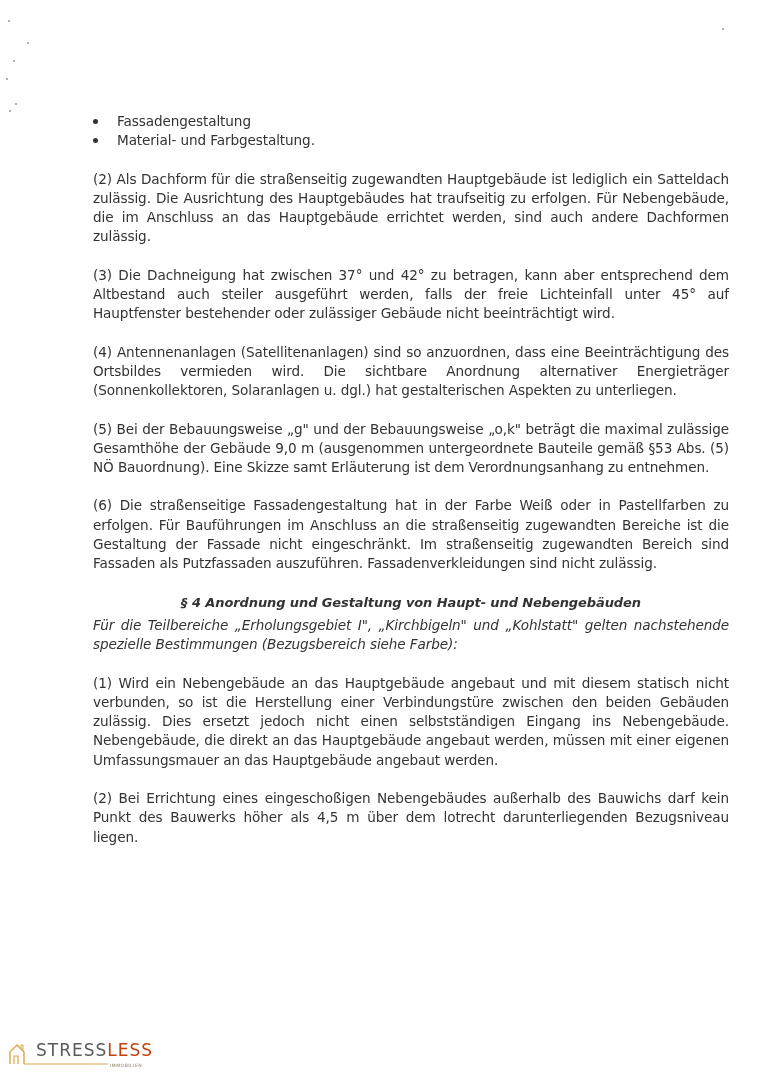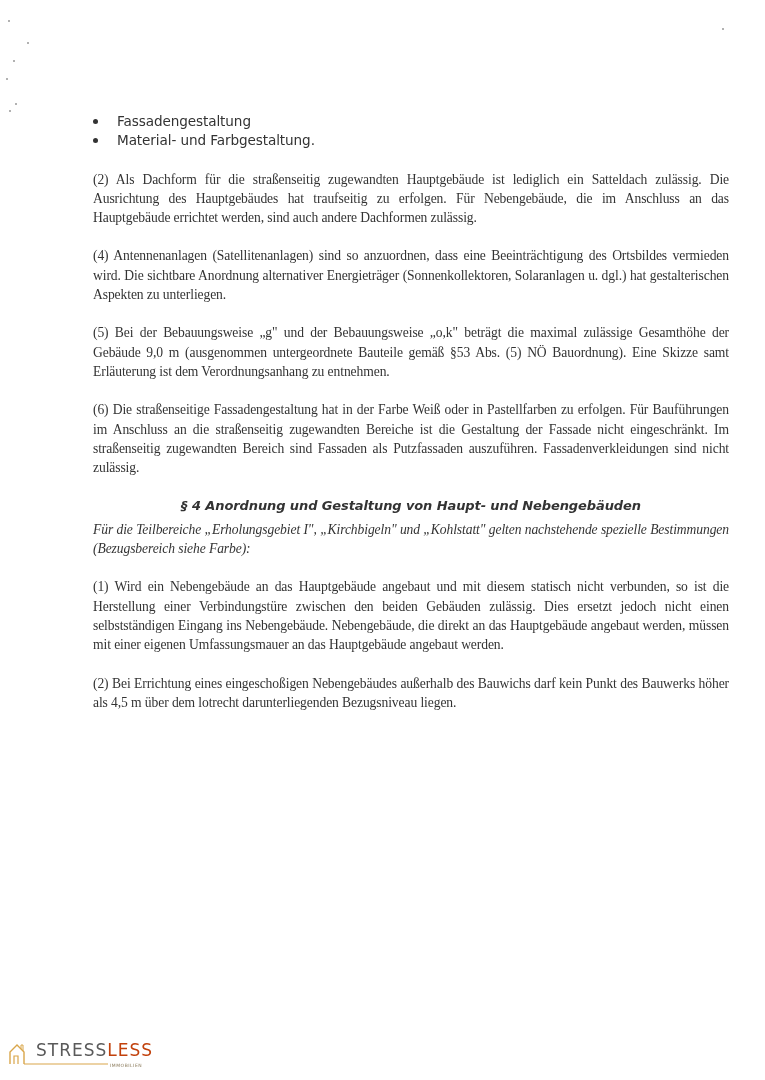"(2) Als Dachform für die" p.last { font-family: Liberation Serif, serif -> none }
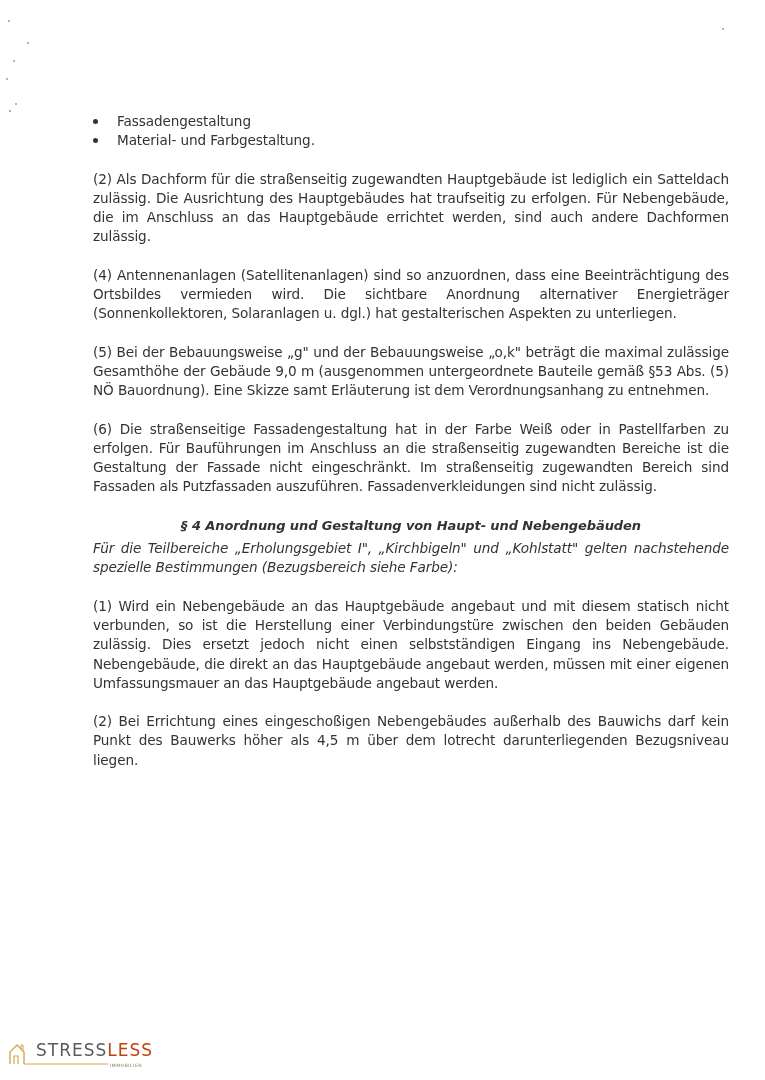"(3) Die Dachneigung hat zwischen" p.last { html: none -> <p>(3) Die Dachneigung hat zwischen 37° und 42° zu betragen, kann aber entsprechend dem Altbestand auch steiler ausgeführt werden, falls der freie Lichteinfall unter 45° auf Hauptfenster bestehender oder zulässiger Gebäude nicht beeinträchtigt wird.</p> }
